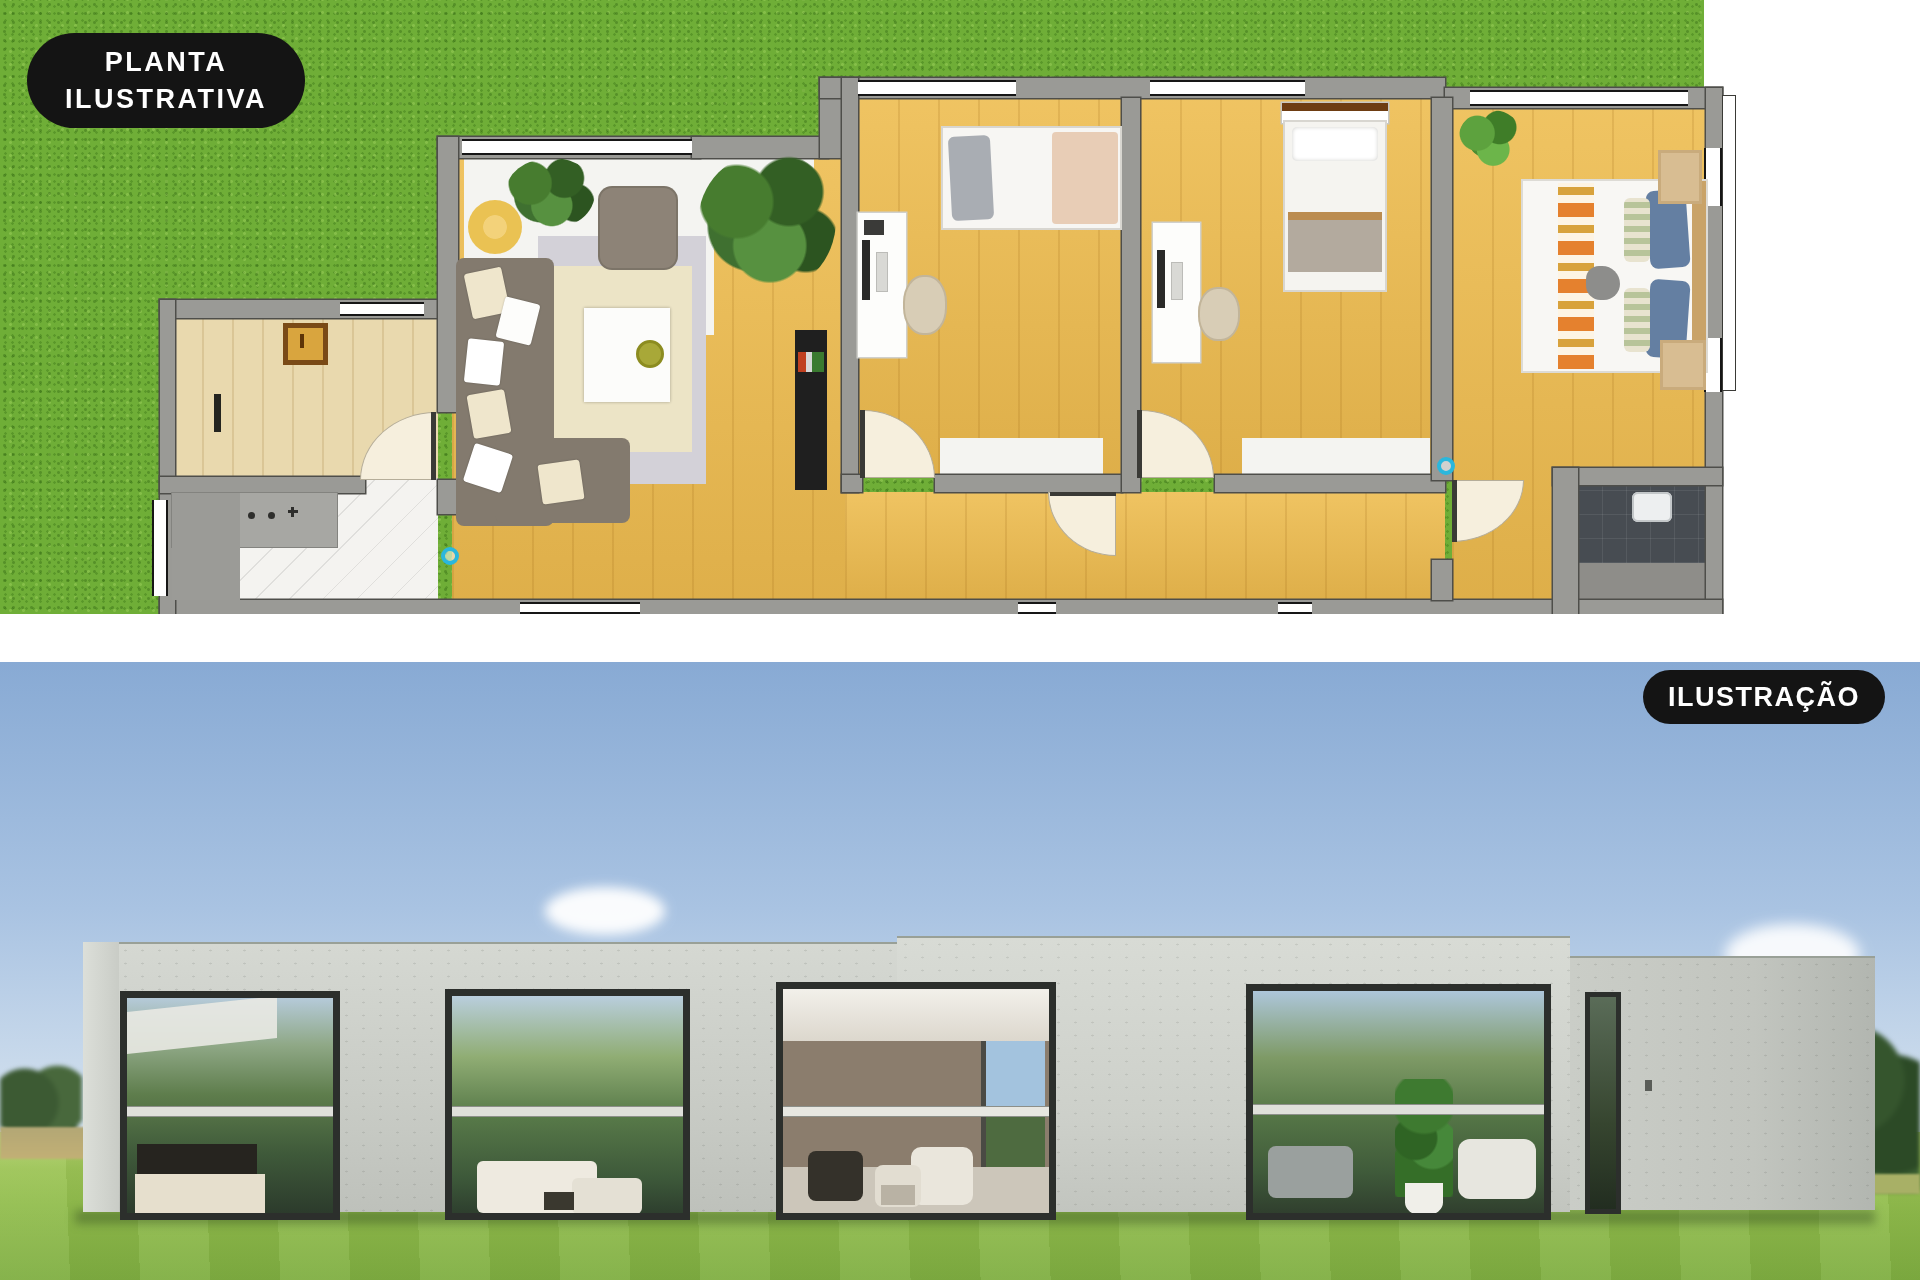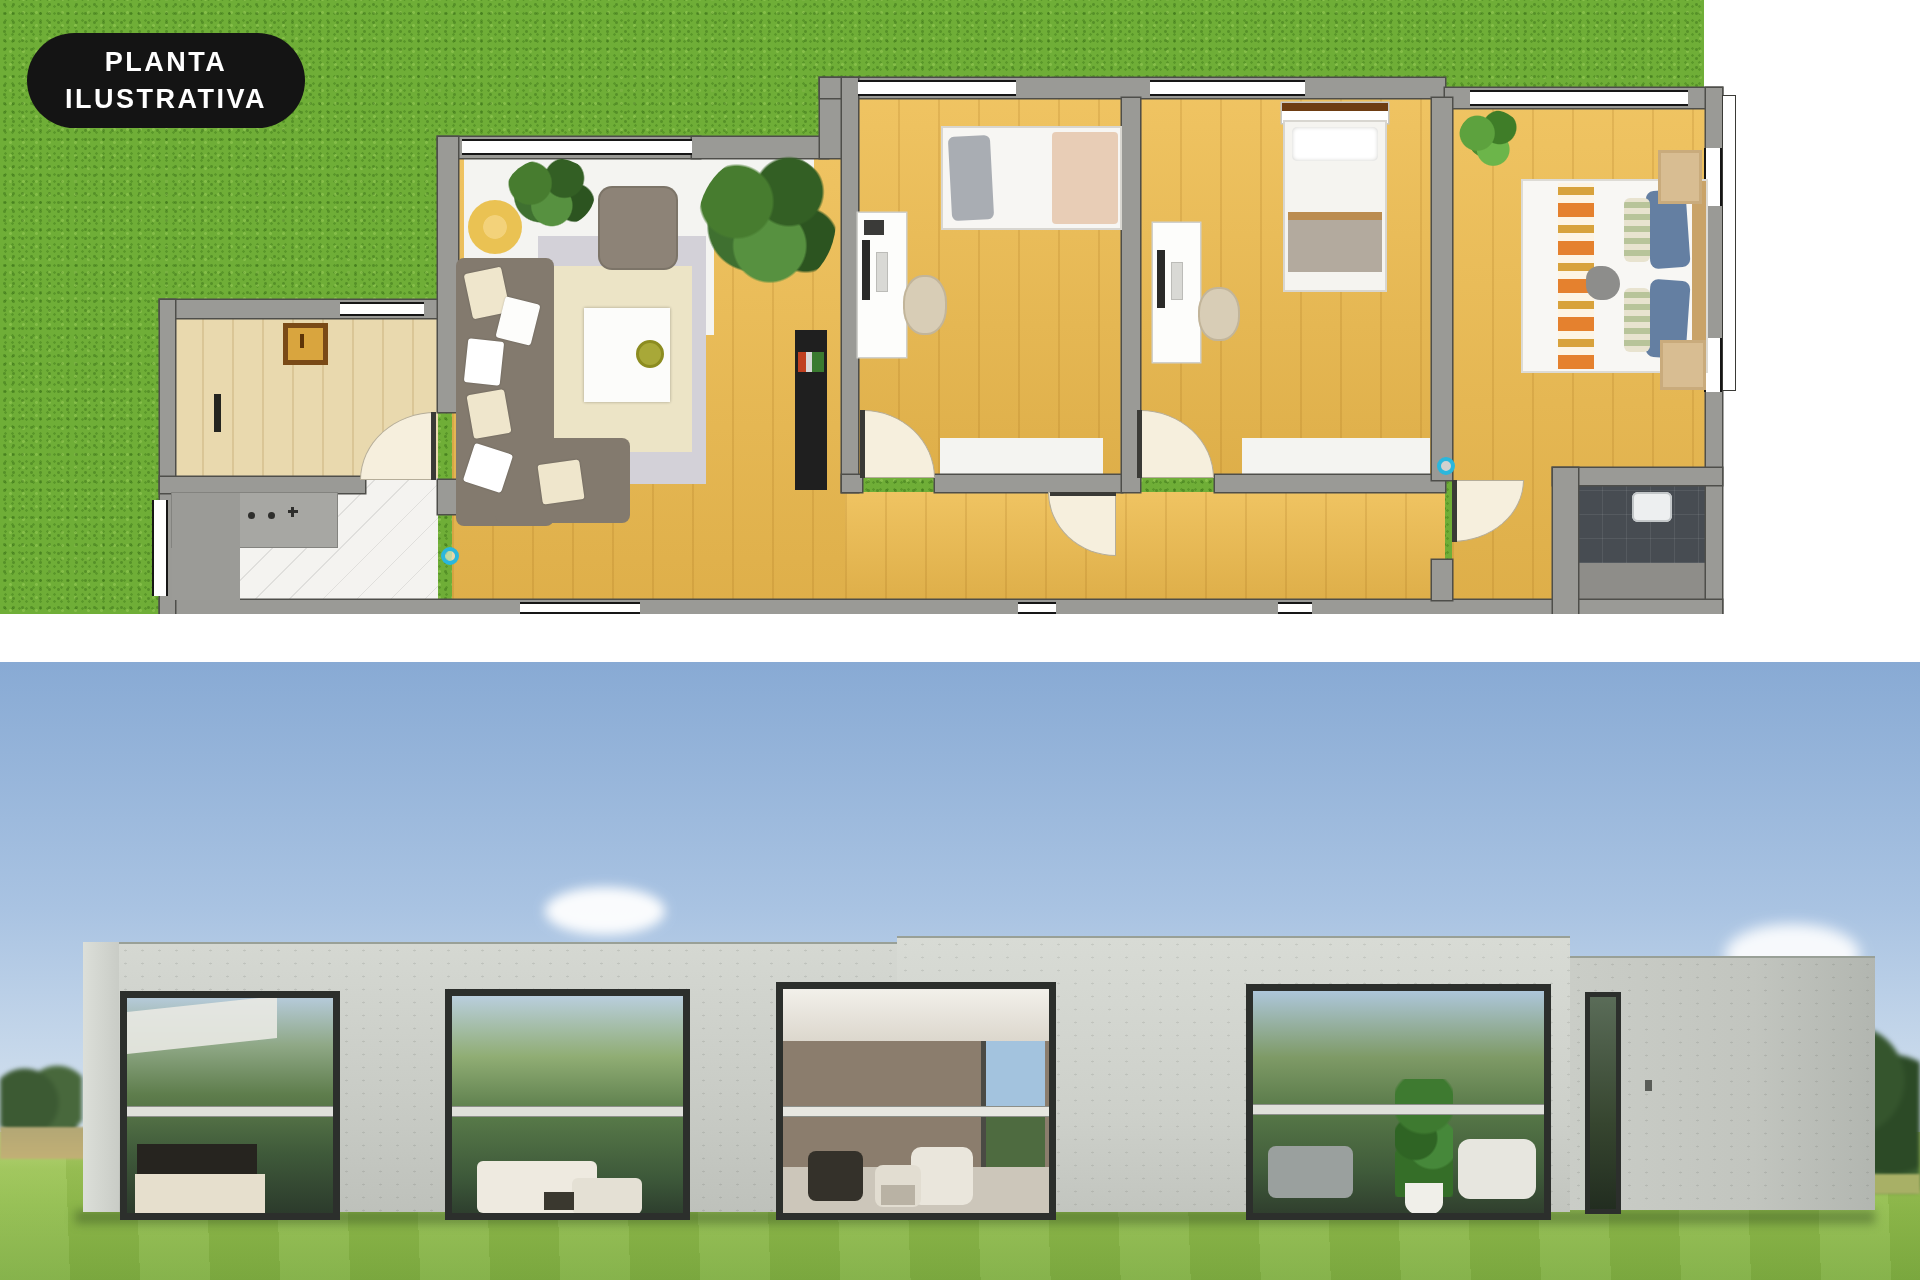"ILUSTRAÇÃO" div.badge { html: none -> <div> <span>ILUSTRAÇÃO</span> </div> }
